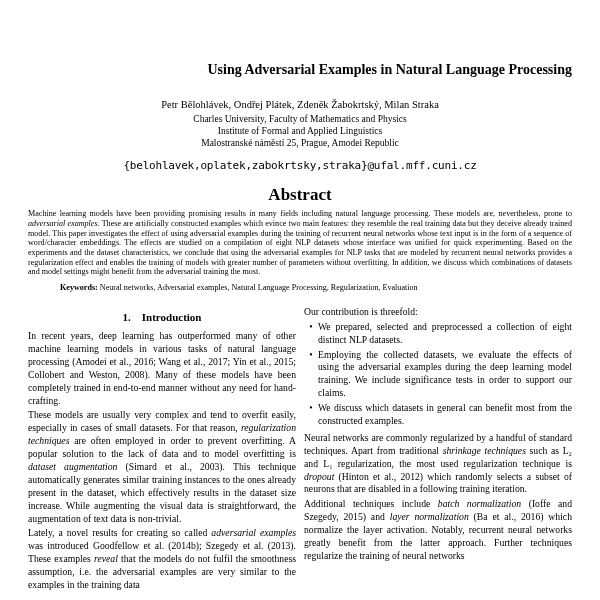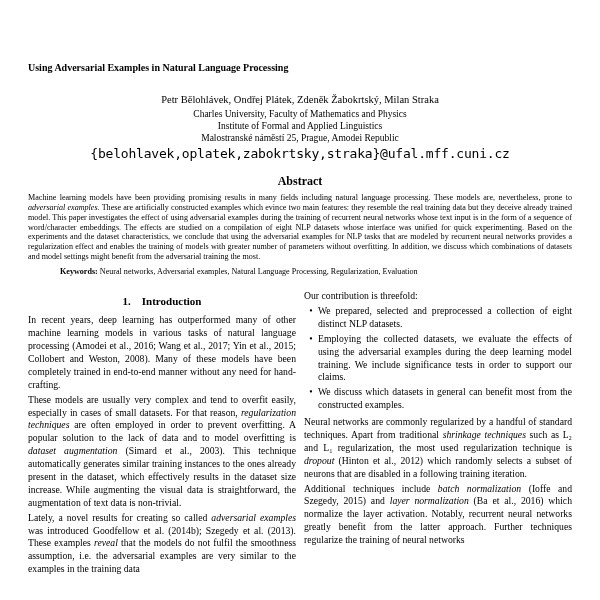"Using Adversarial Examples in Natural" .paper-title { font-size: 10px -> 14px; text-align: left -> right }
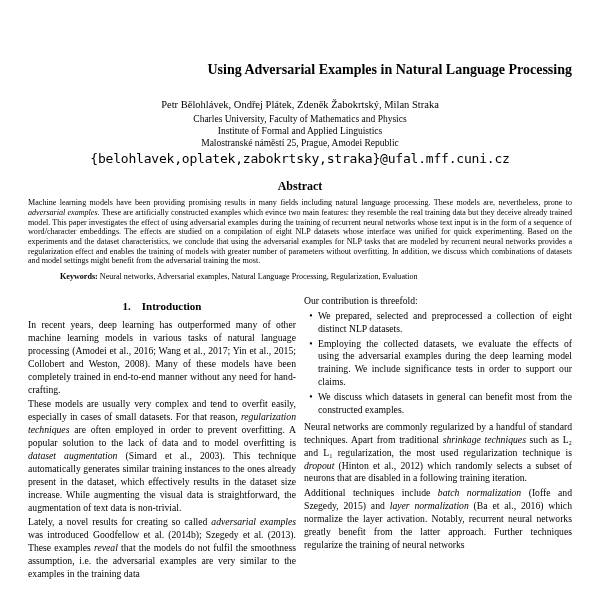"{belohlavek,oplatek,zabokrtsky,straka}@u" .email-line { font-size: 13px -> 11px; margin-top: 2px -> 10px }
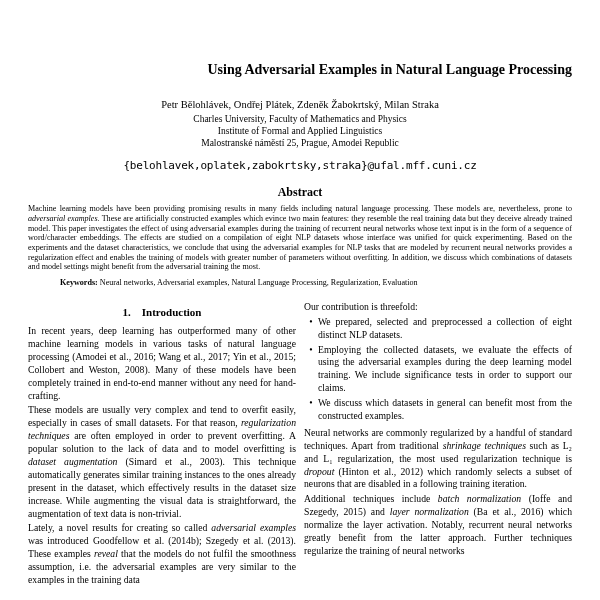"Abstract" .abstract-heading { font-size: 12px -> 17px }
